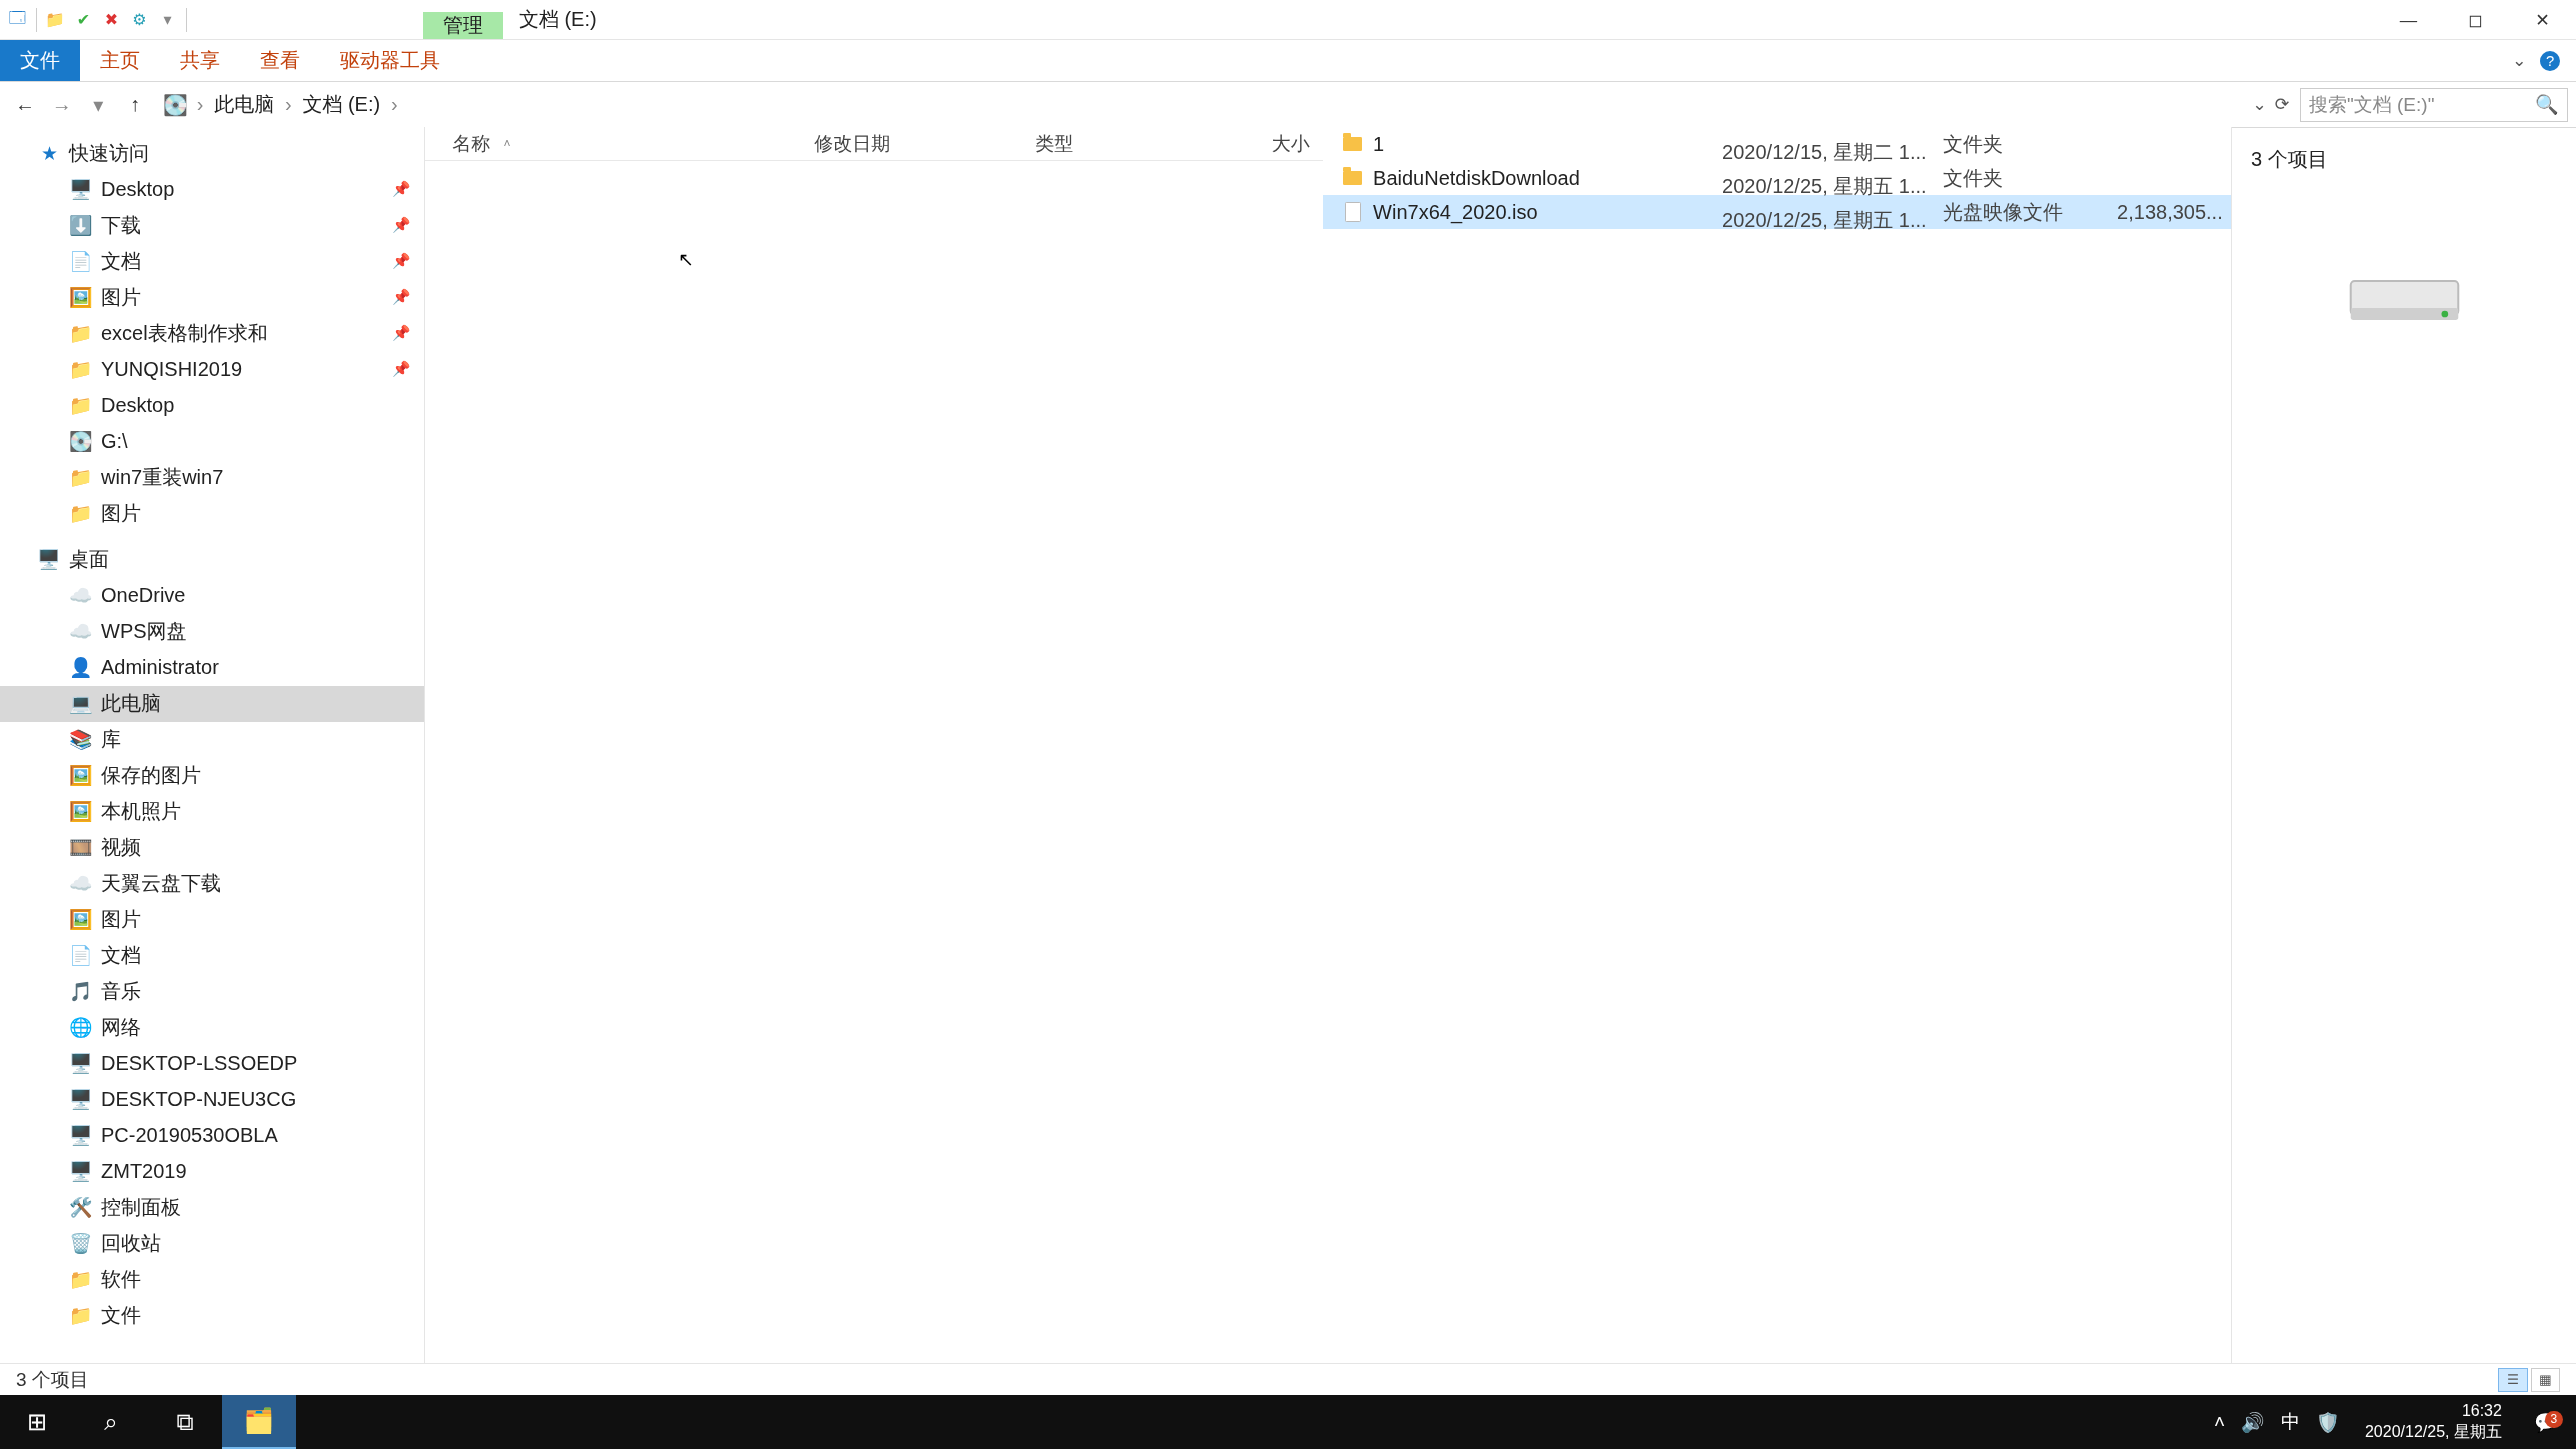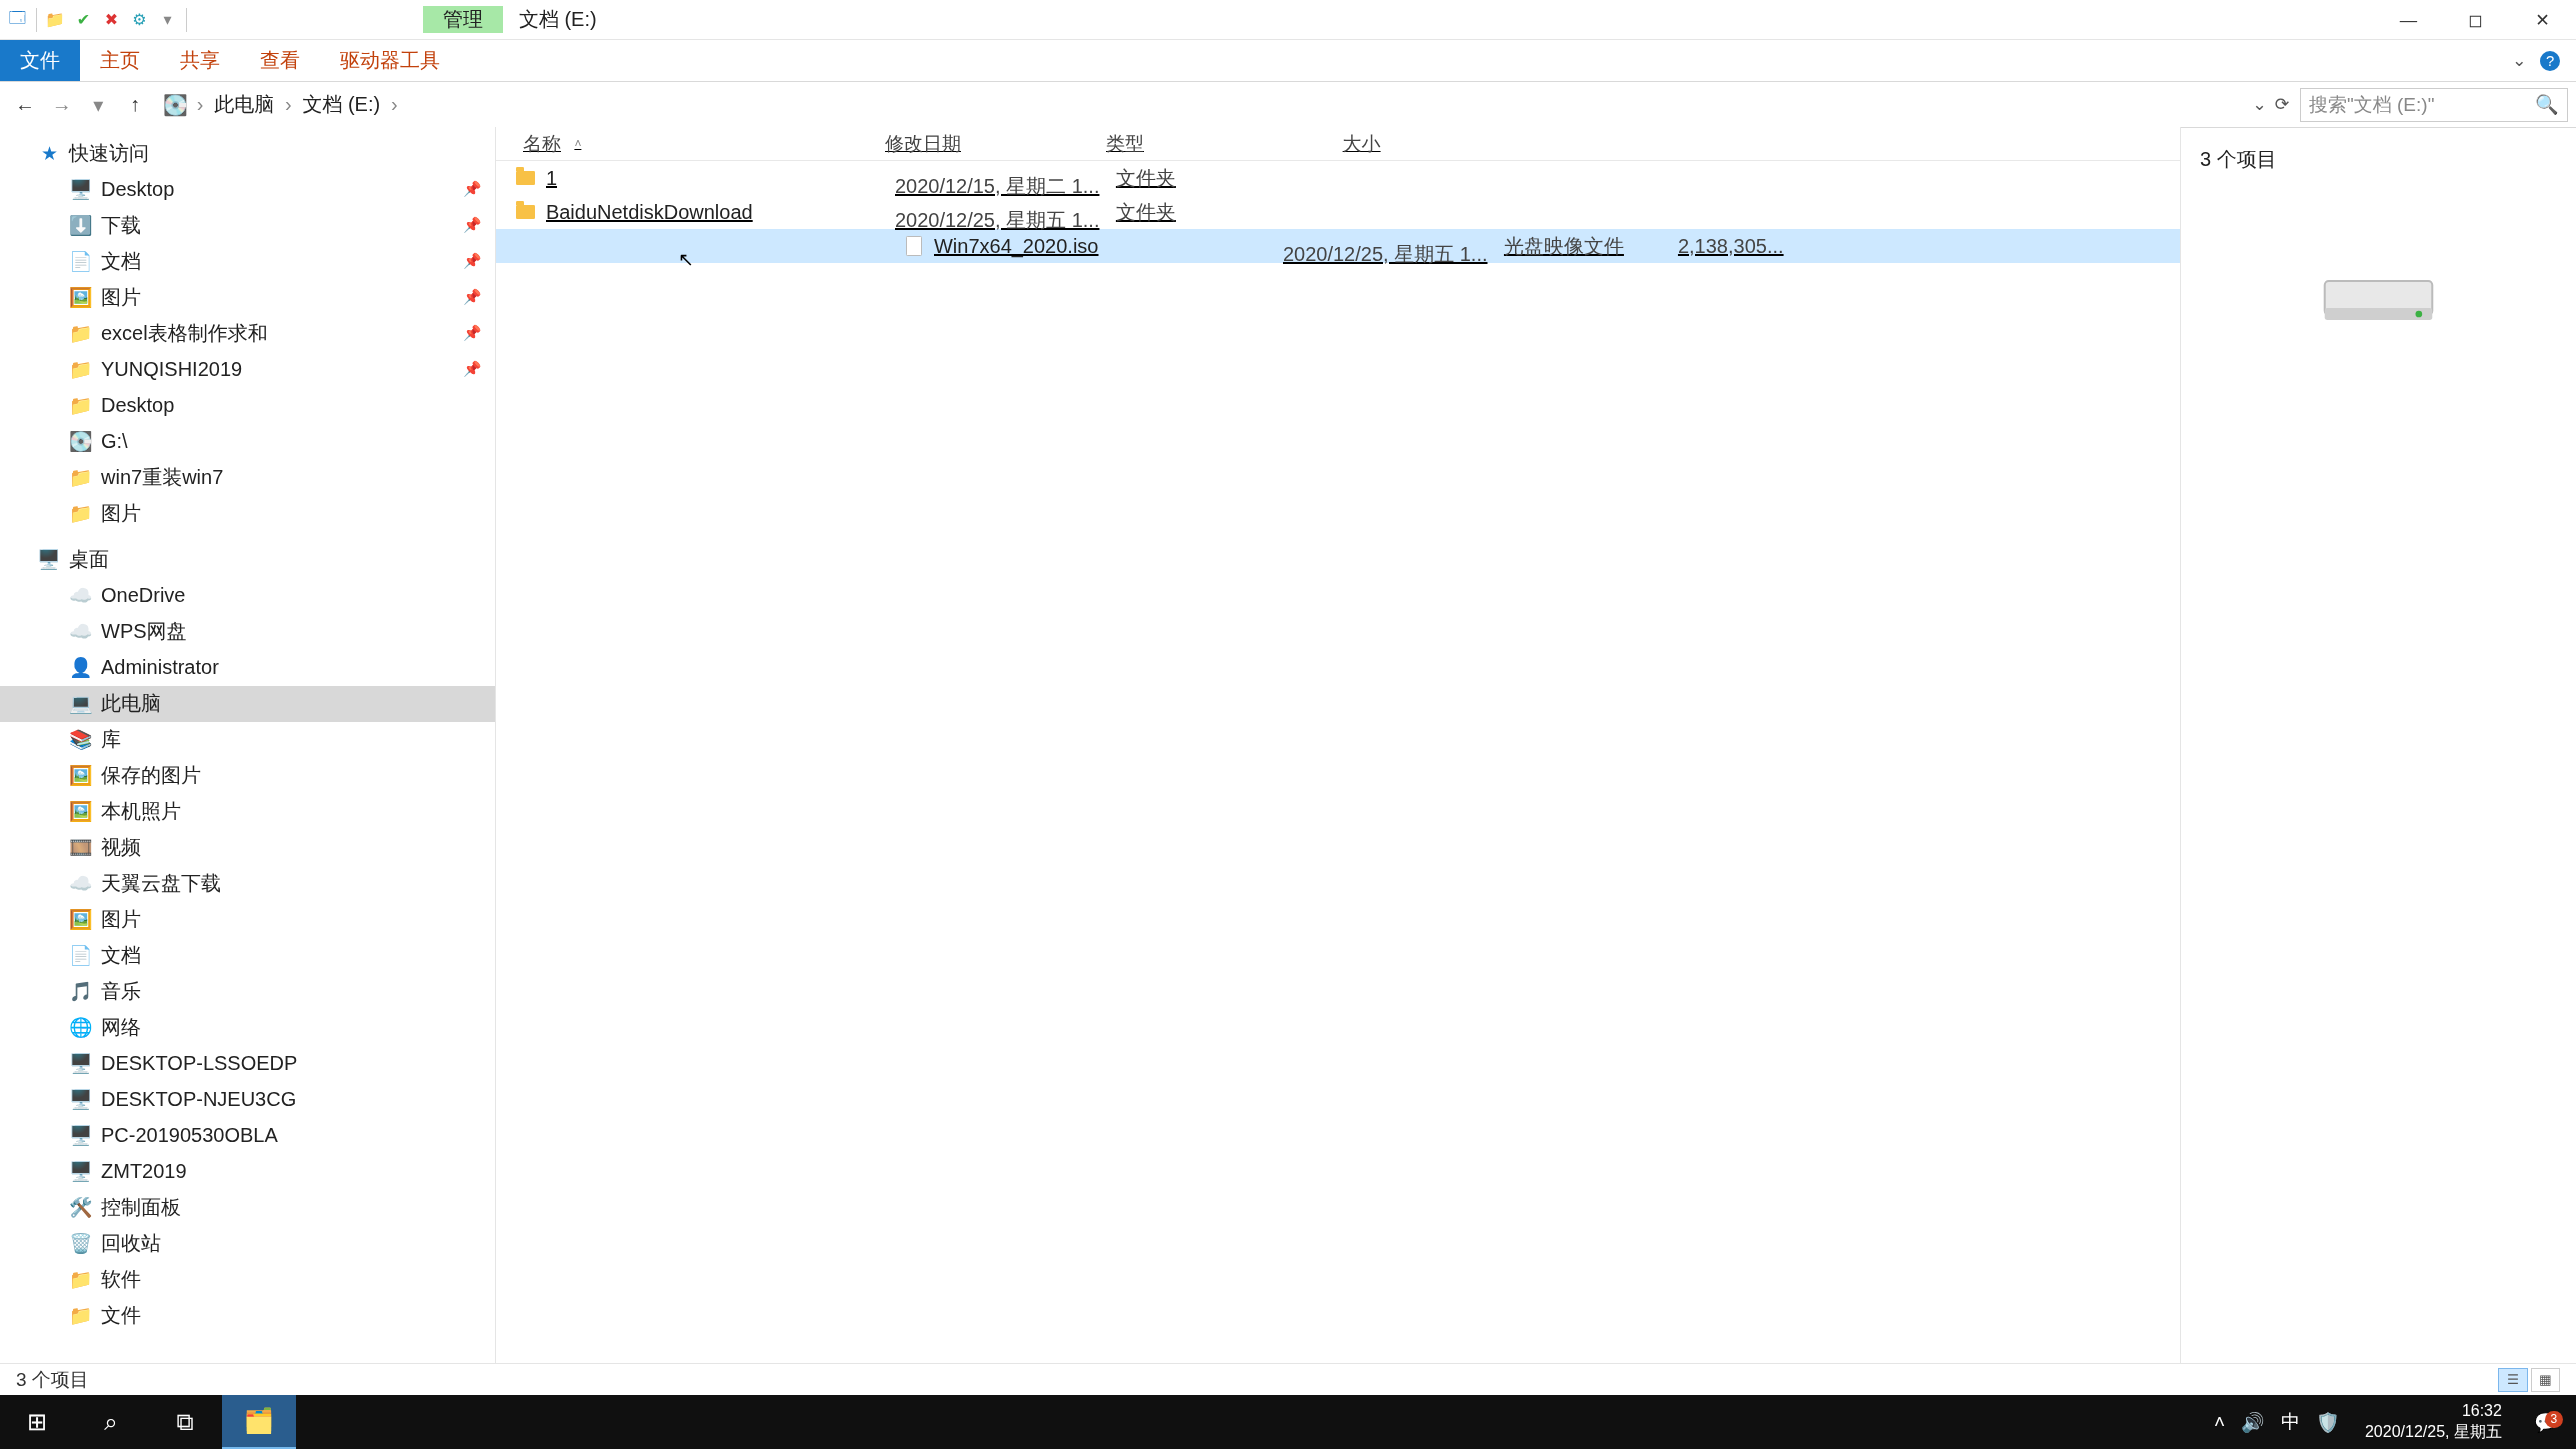"管理" .ribbon-context { align-items: center -> flex-end }
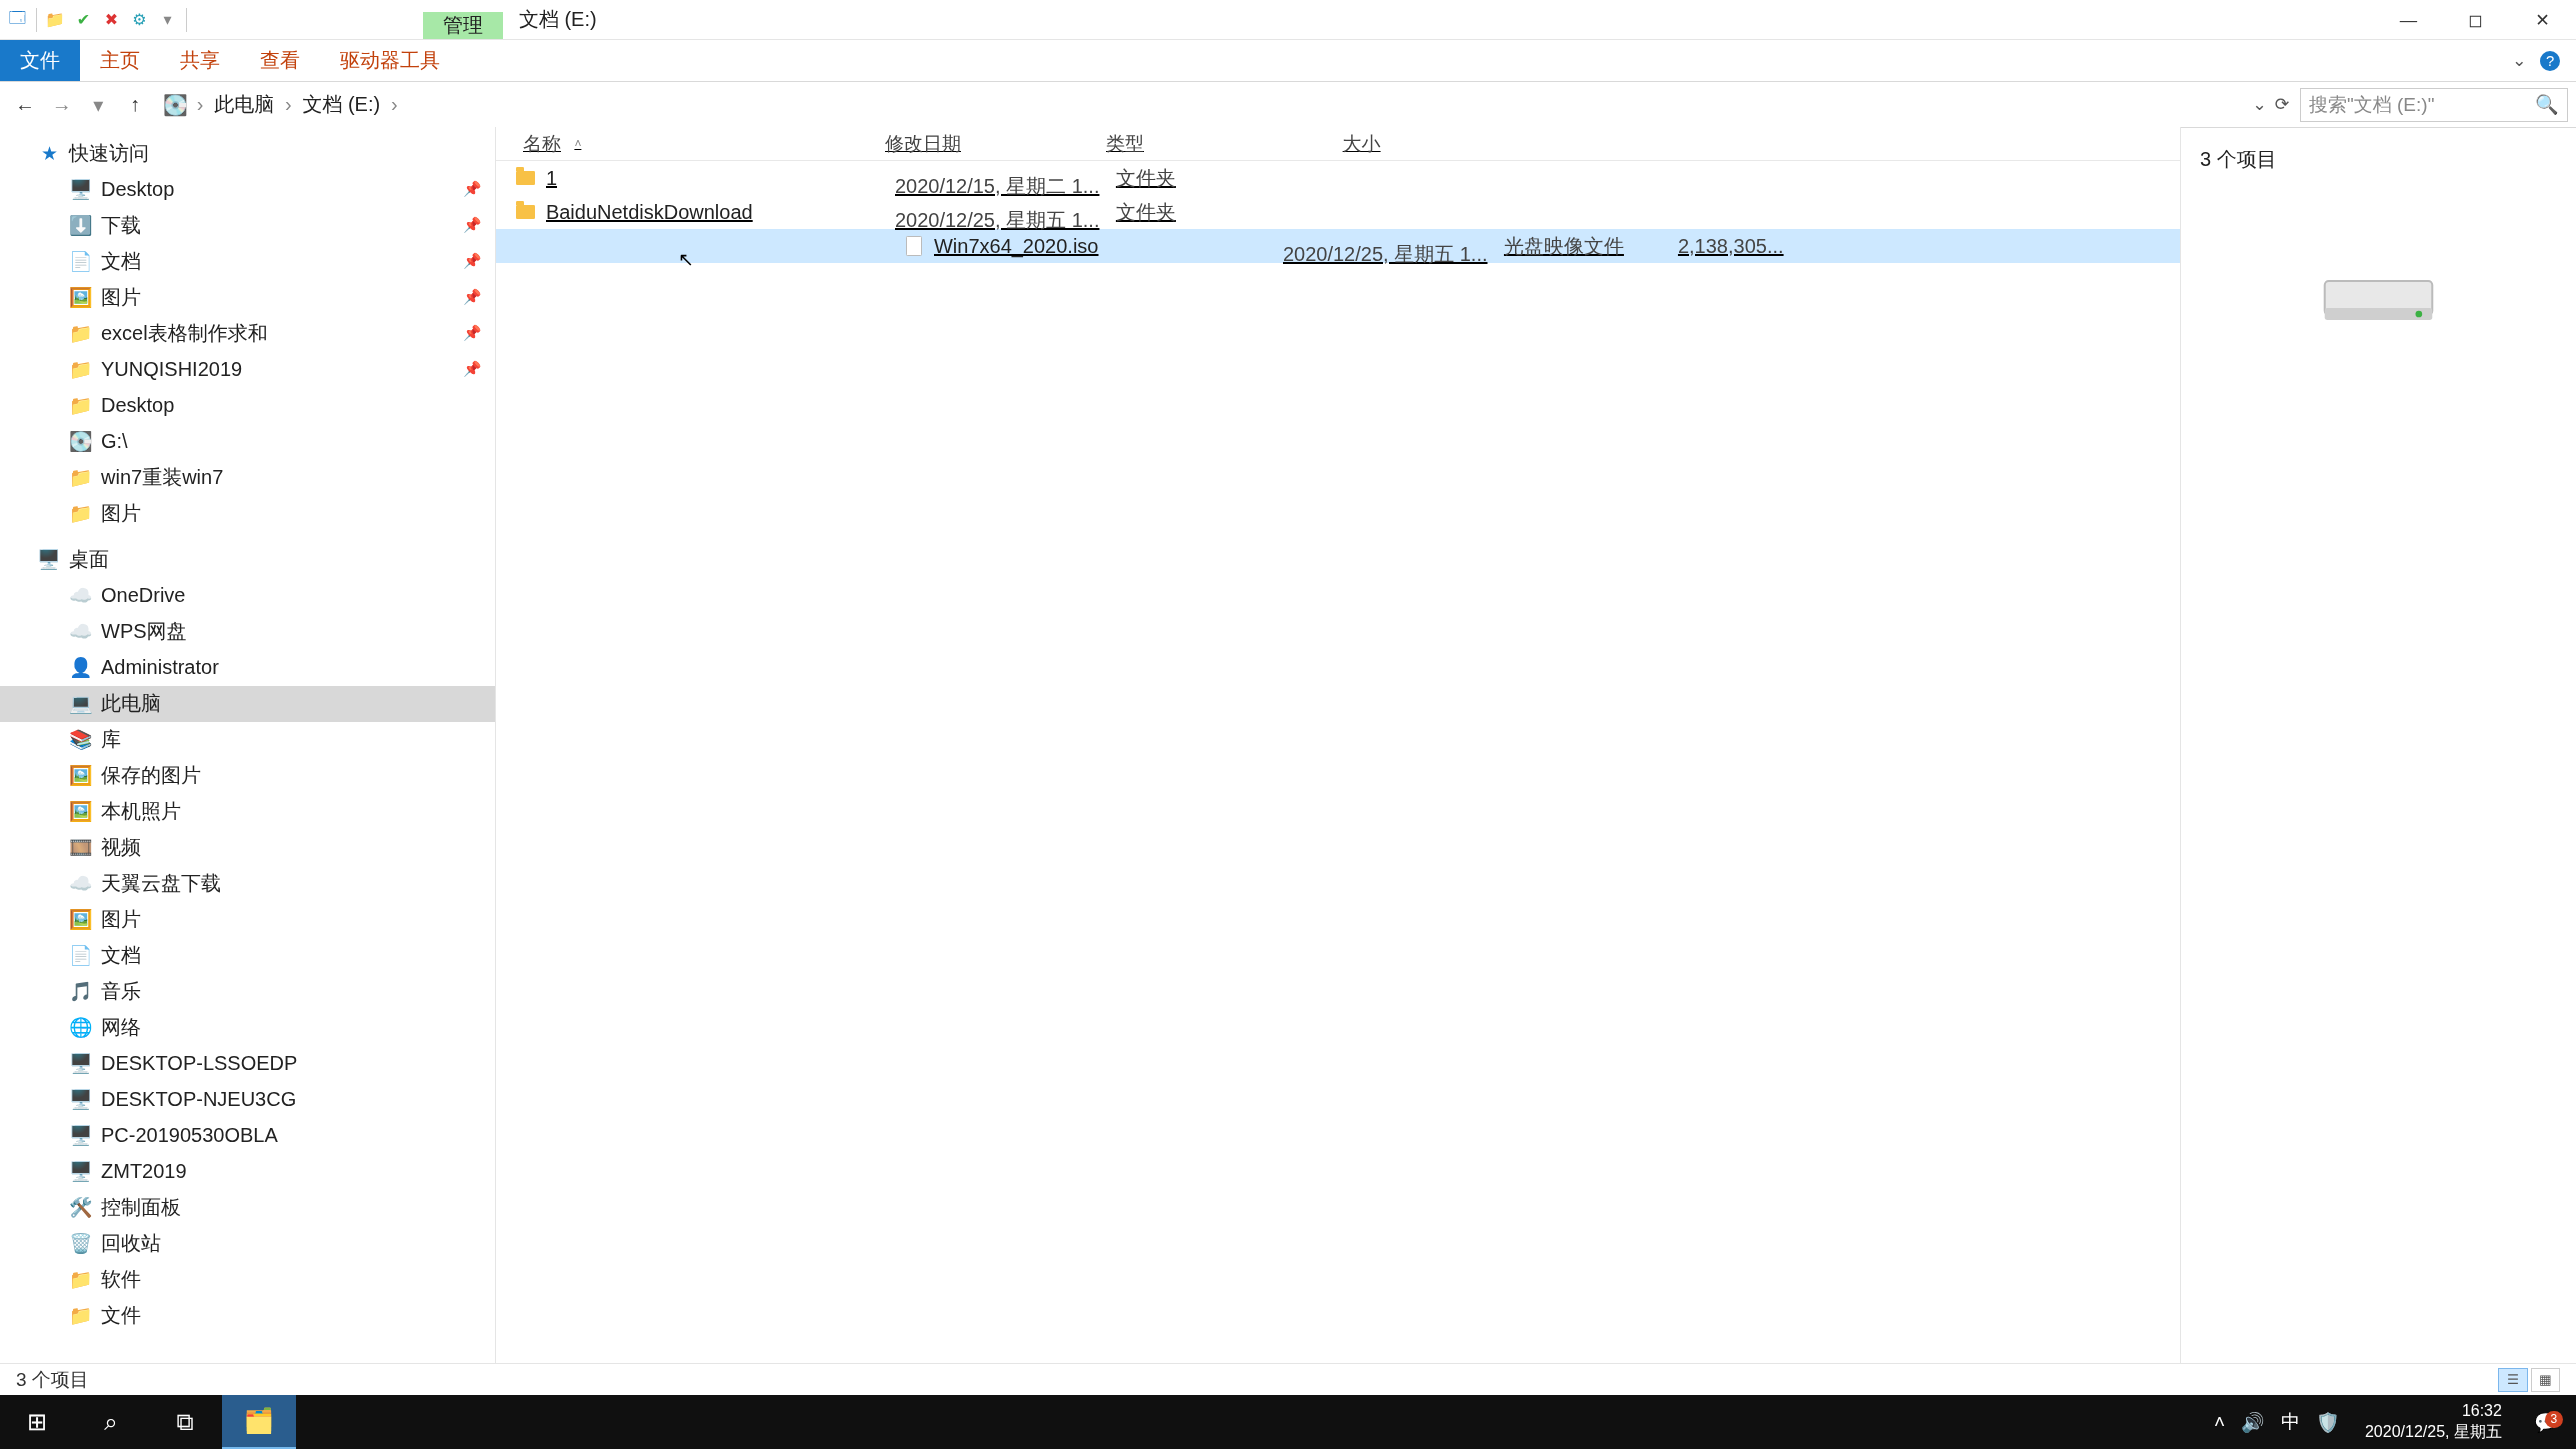"名称" .filearea { flex-direction: column -> row; text-decoration: underline -> none }
